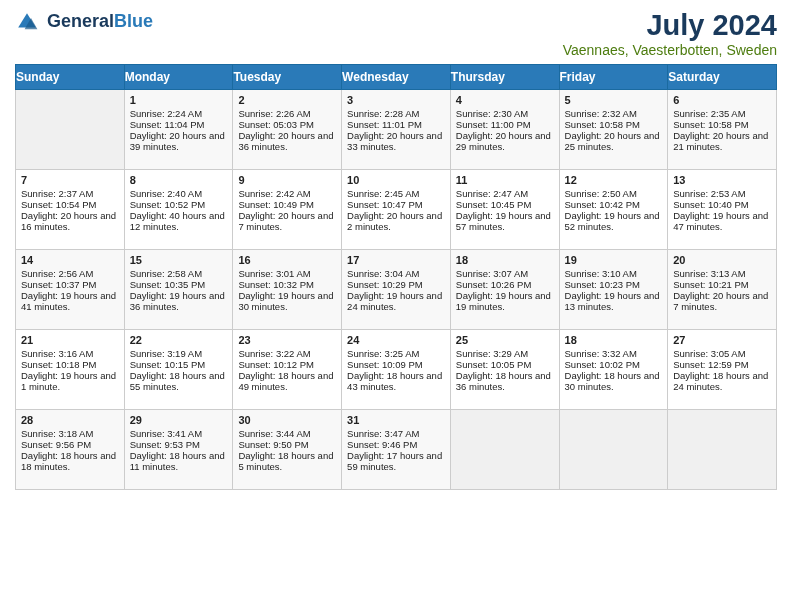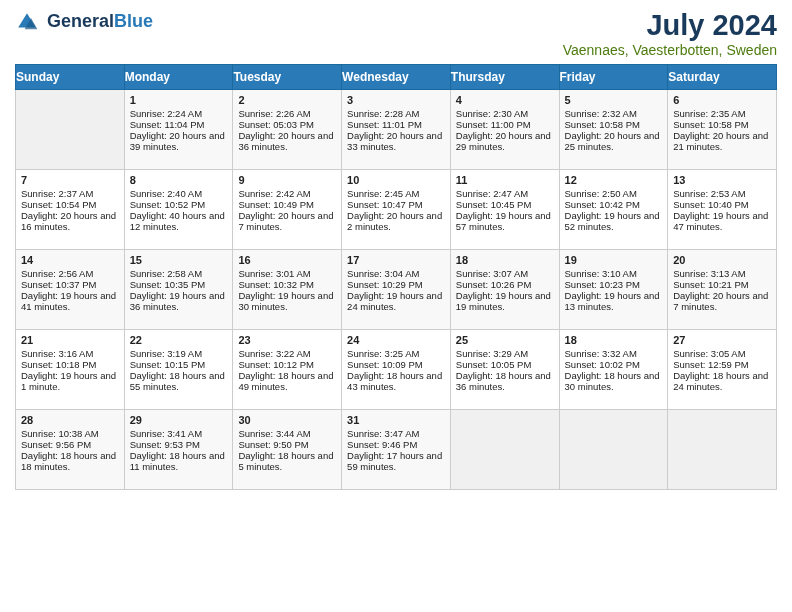"Sunrise: 10:38 AM" div { text: 10:38 -> 3:18 }
